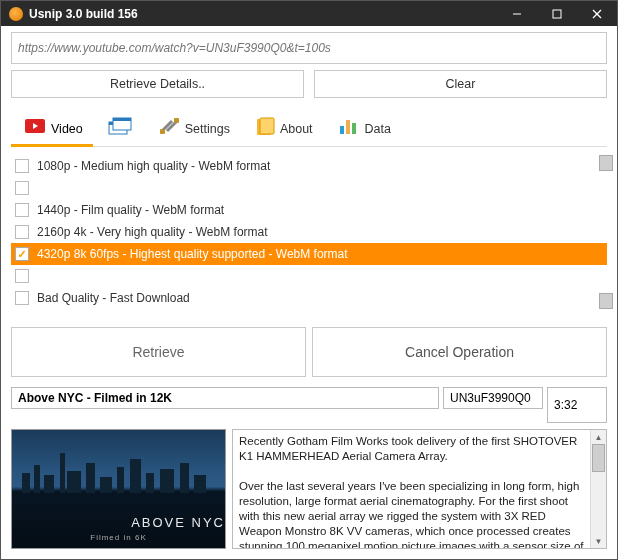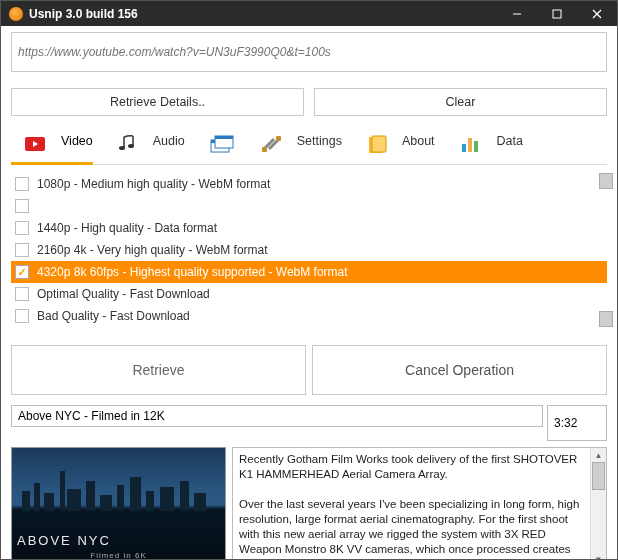"https://www.youtube.com/watch?v=UN3uF399" .url-input { height: 40px -> 32px }
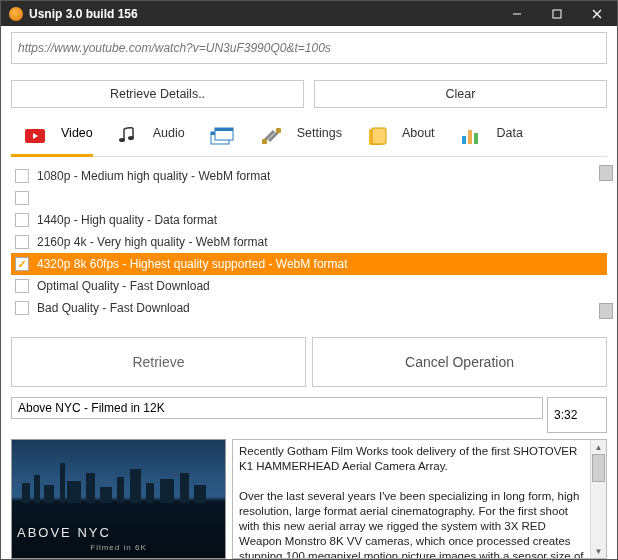"Retrieve Details.." .btn-row { margin-top: 16px -> 6px }
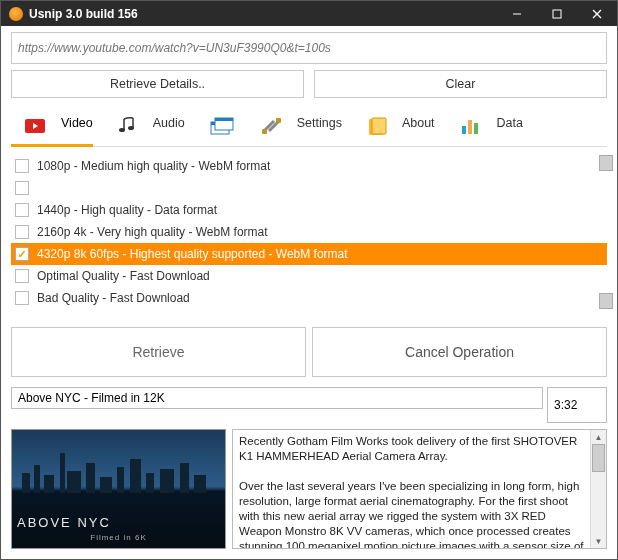"Video" .nav-item { align-items: flex-start -> flex-end; gap: 14px -> 4px }
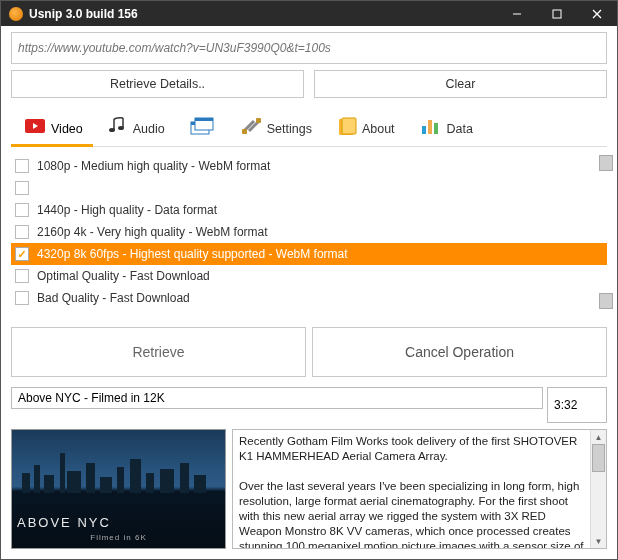"Audio" div.nav-item { html: <div> <svg> <path></path> <path></path> <path></path> <ellipse></ellipse> <ellipse></ellipse> </svg> <span>Audio</span> </div> -> none }
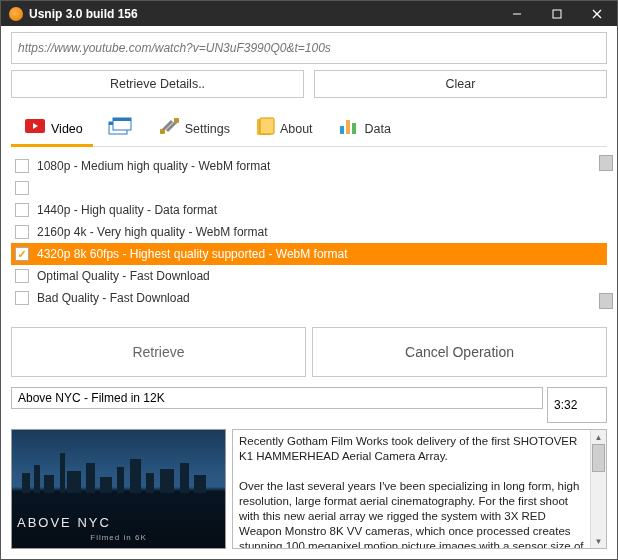"1440p - High quality -" span { text: High quality  - Data -> Film quality  - WebM }
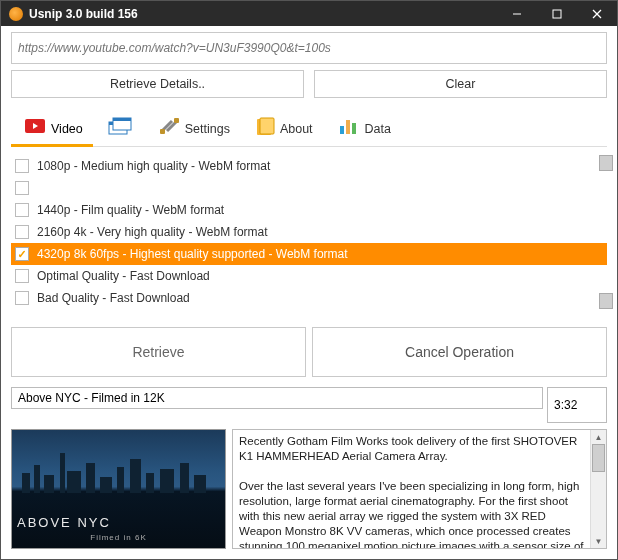"Optimal Quality - Fast Download" span { html: <span>Optimal Quality - Fast Download</span> -> none }
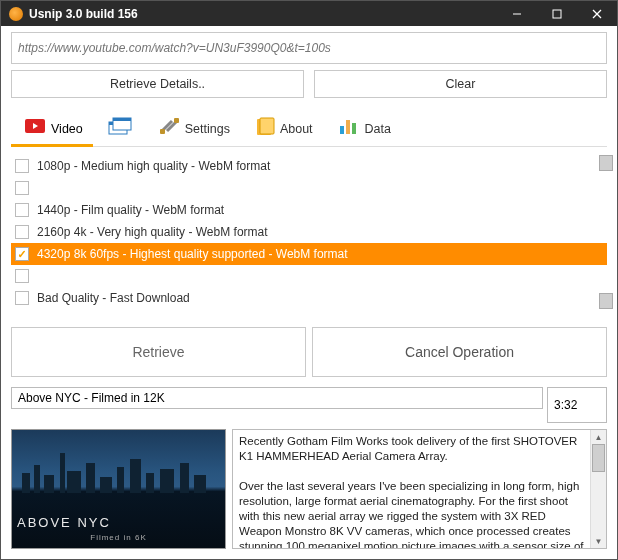"Above NYC - Filmed in" .info-title { font-weight: none -> bold }
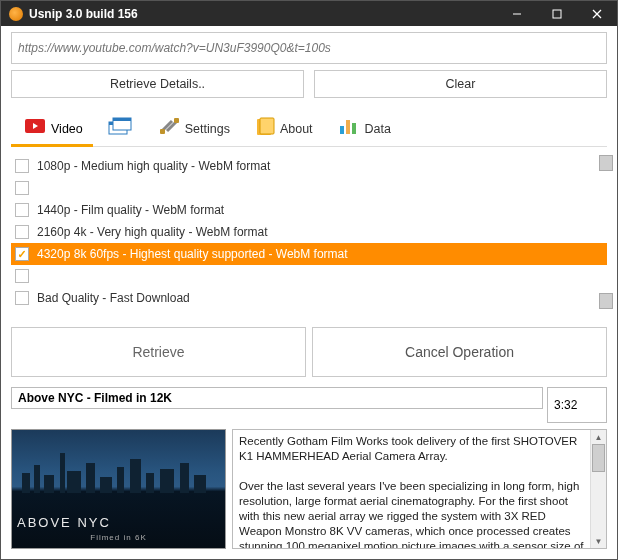"UN3uF3990Q0" input.info-id { html: none -> <input> }
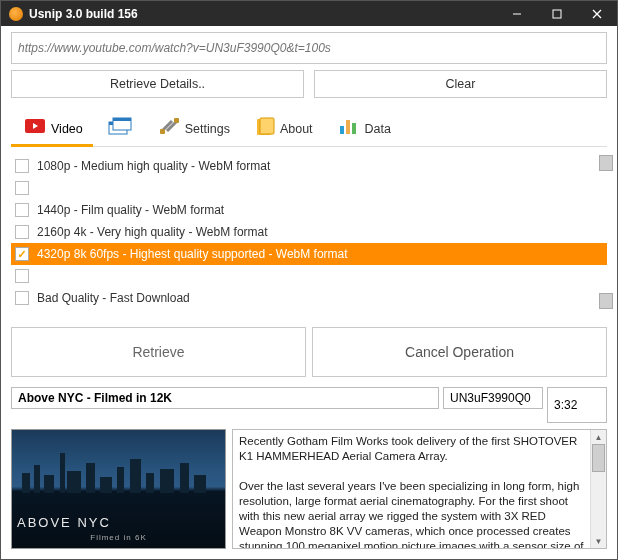"ABOVE NYC" .thumb-text { left: 5px -> 12px; text-align: left -> right }
